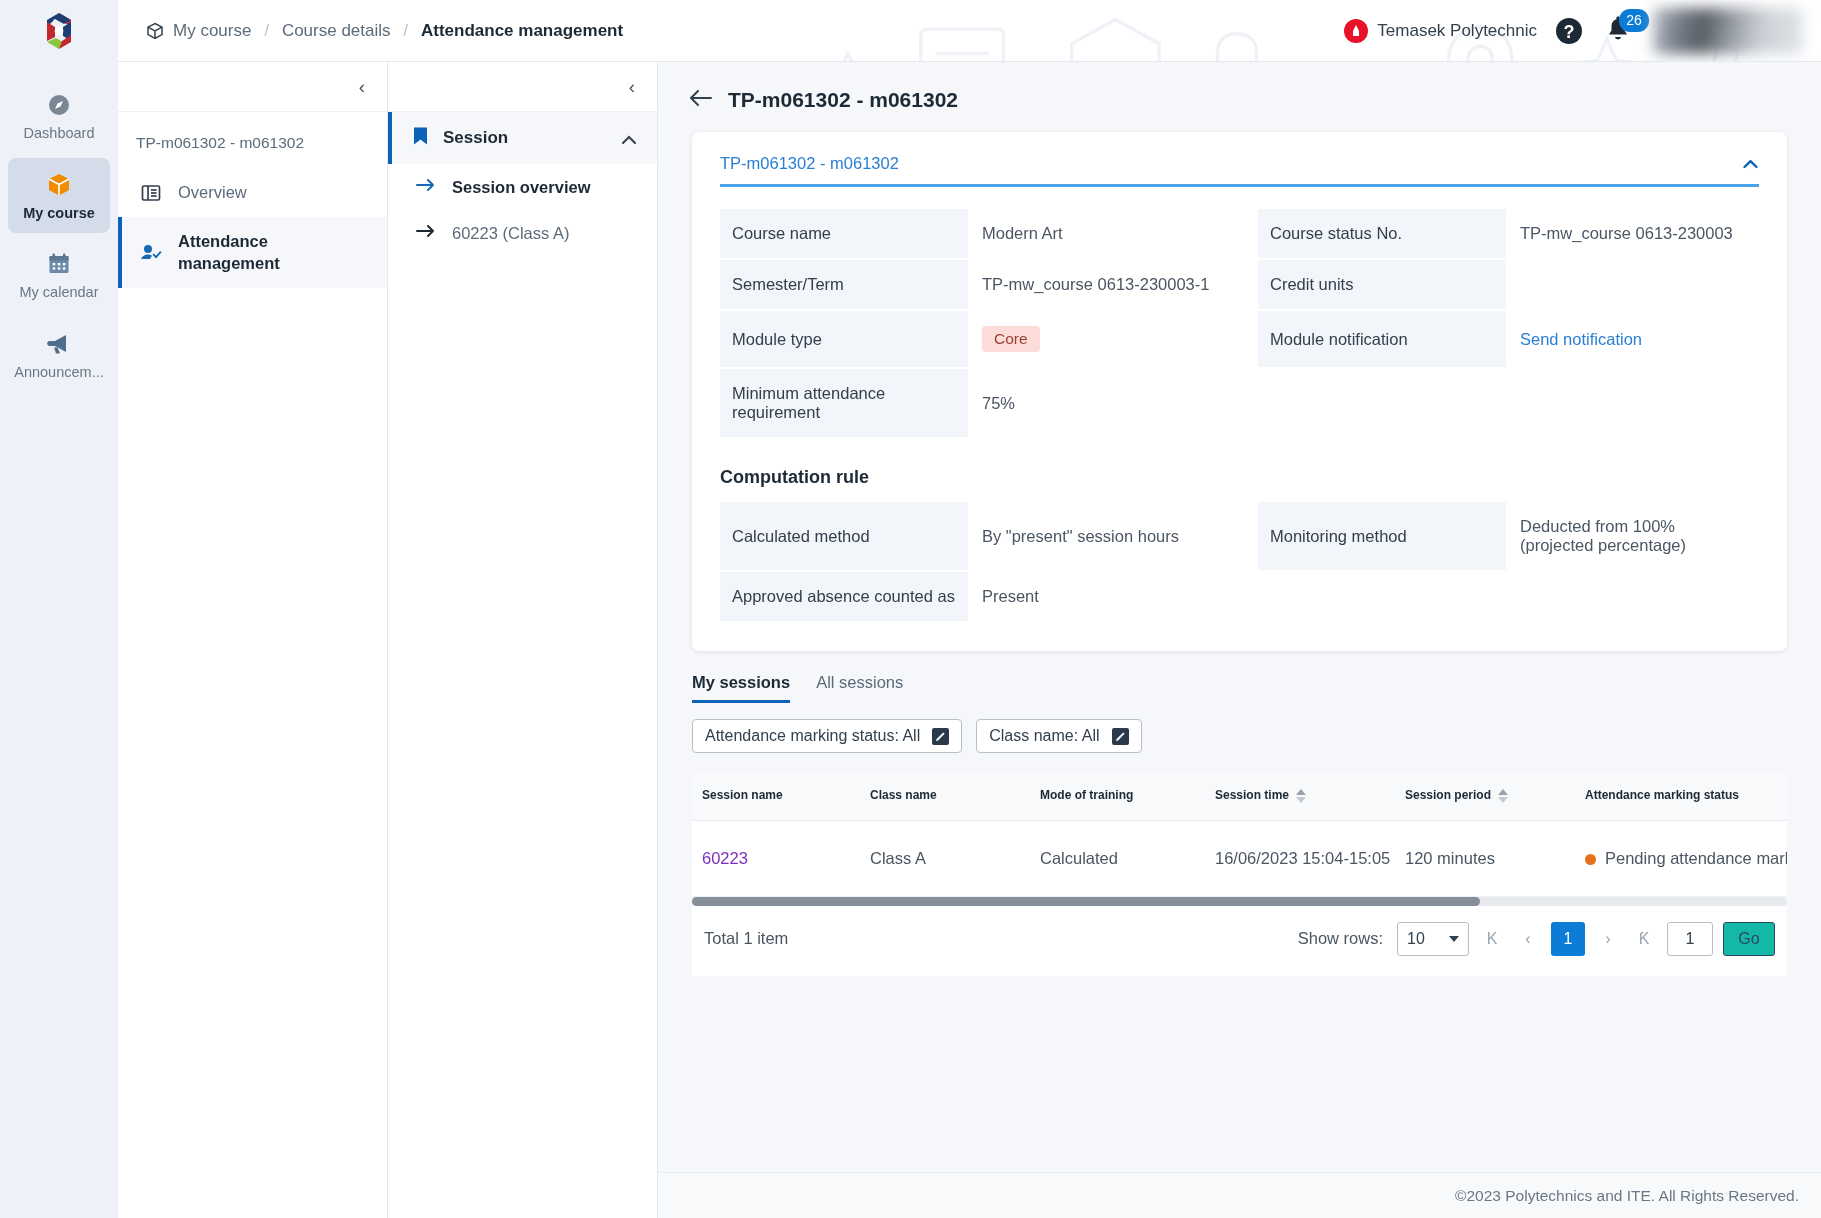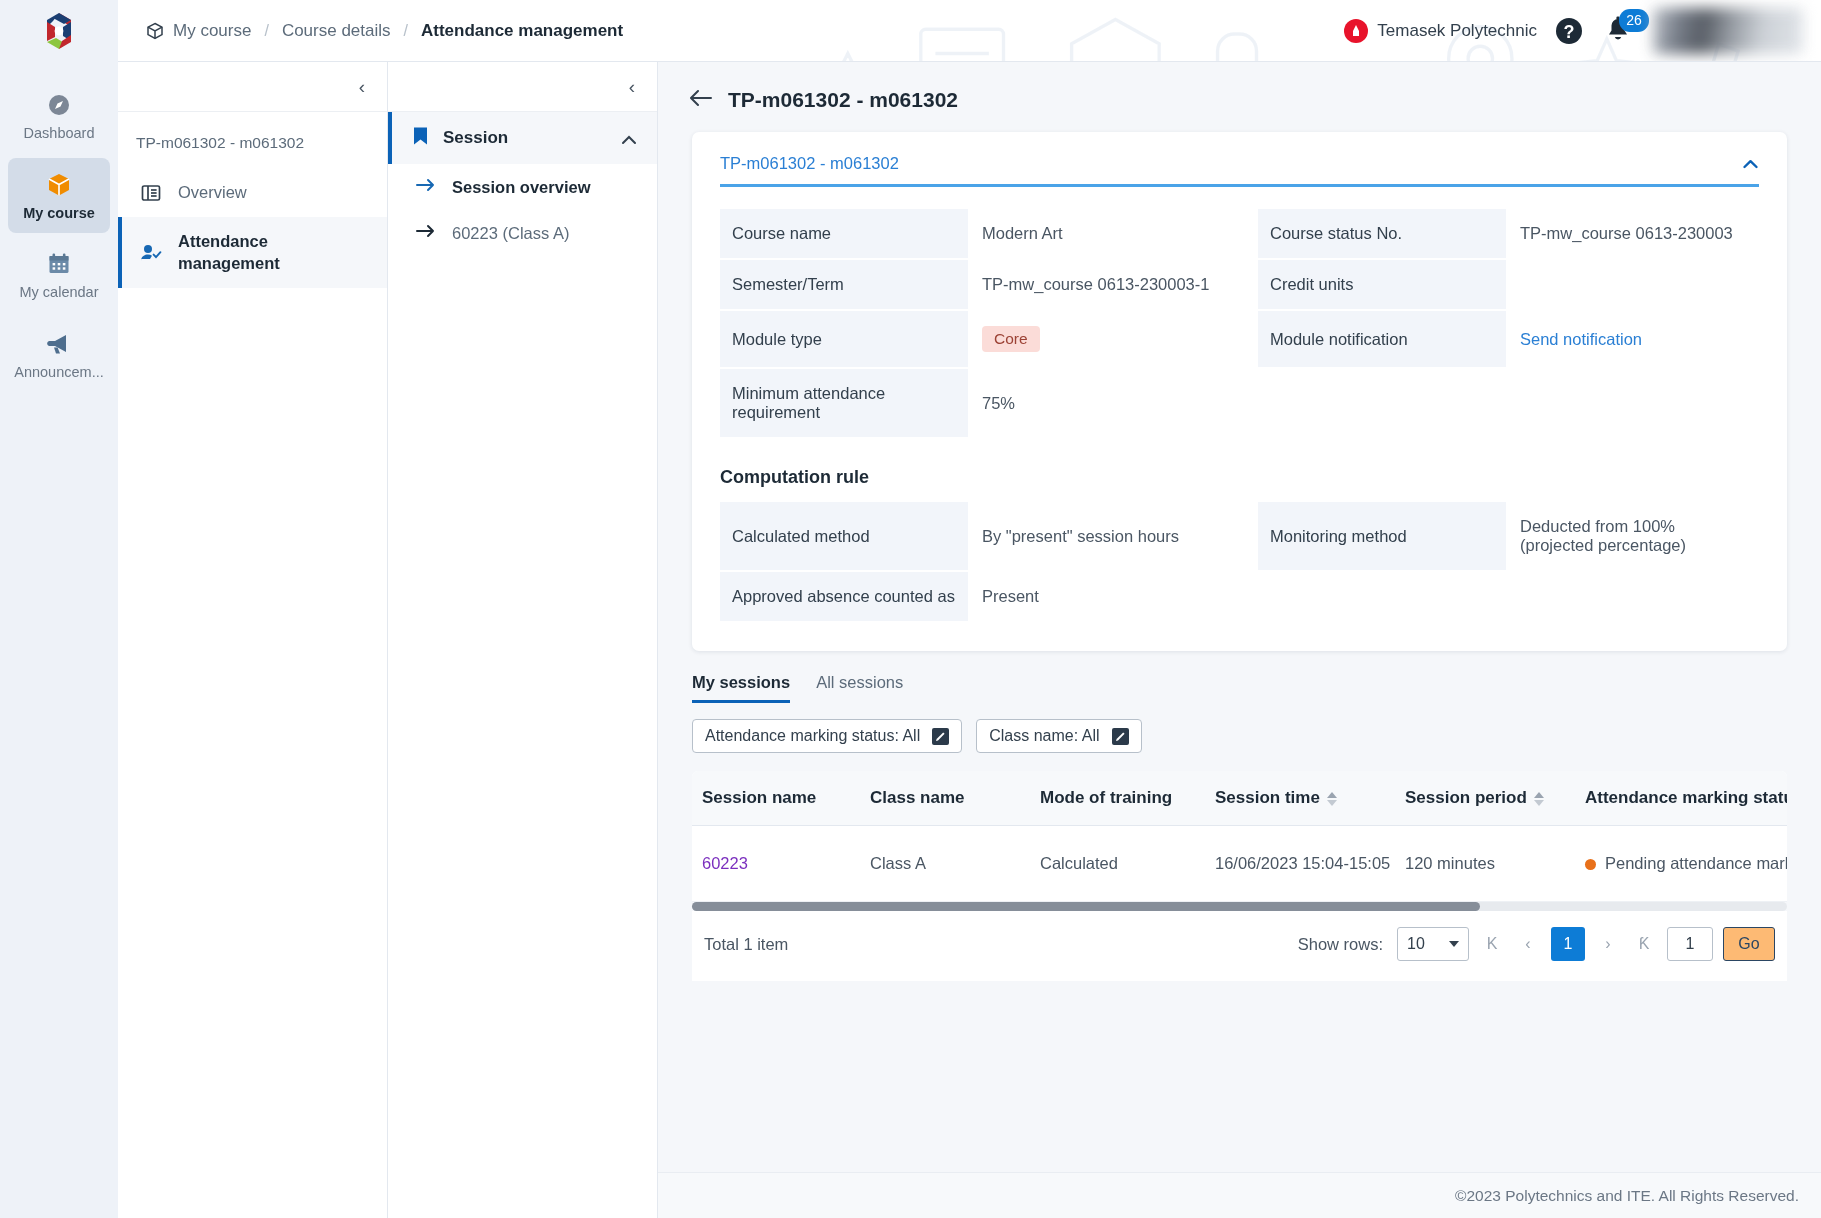"Session name" th { font-size: 17px -> 12px }
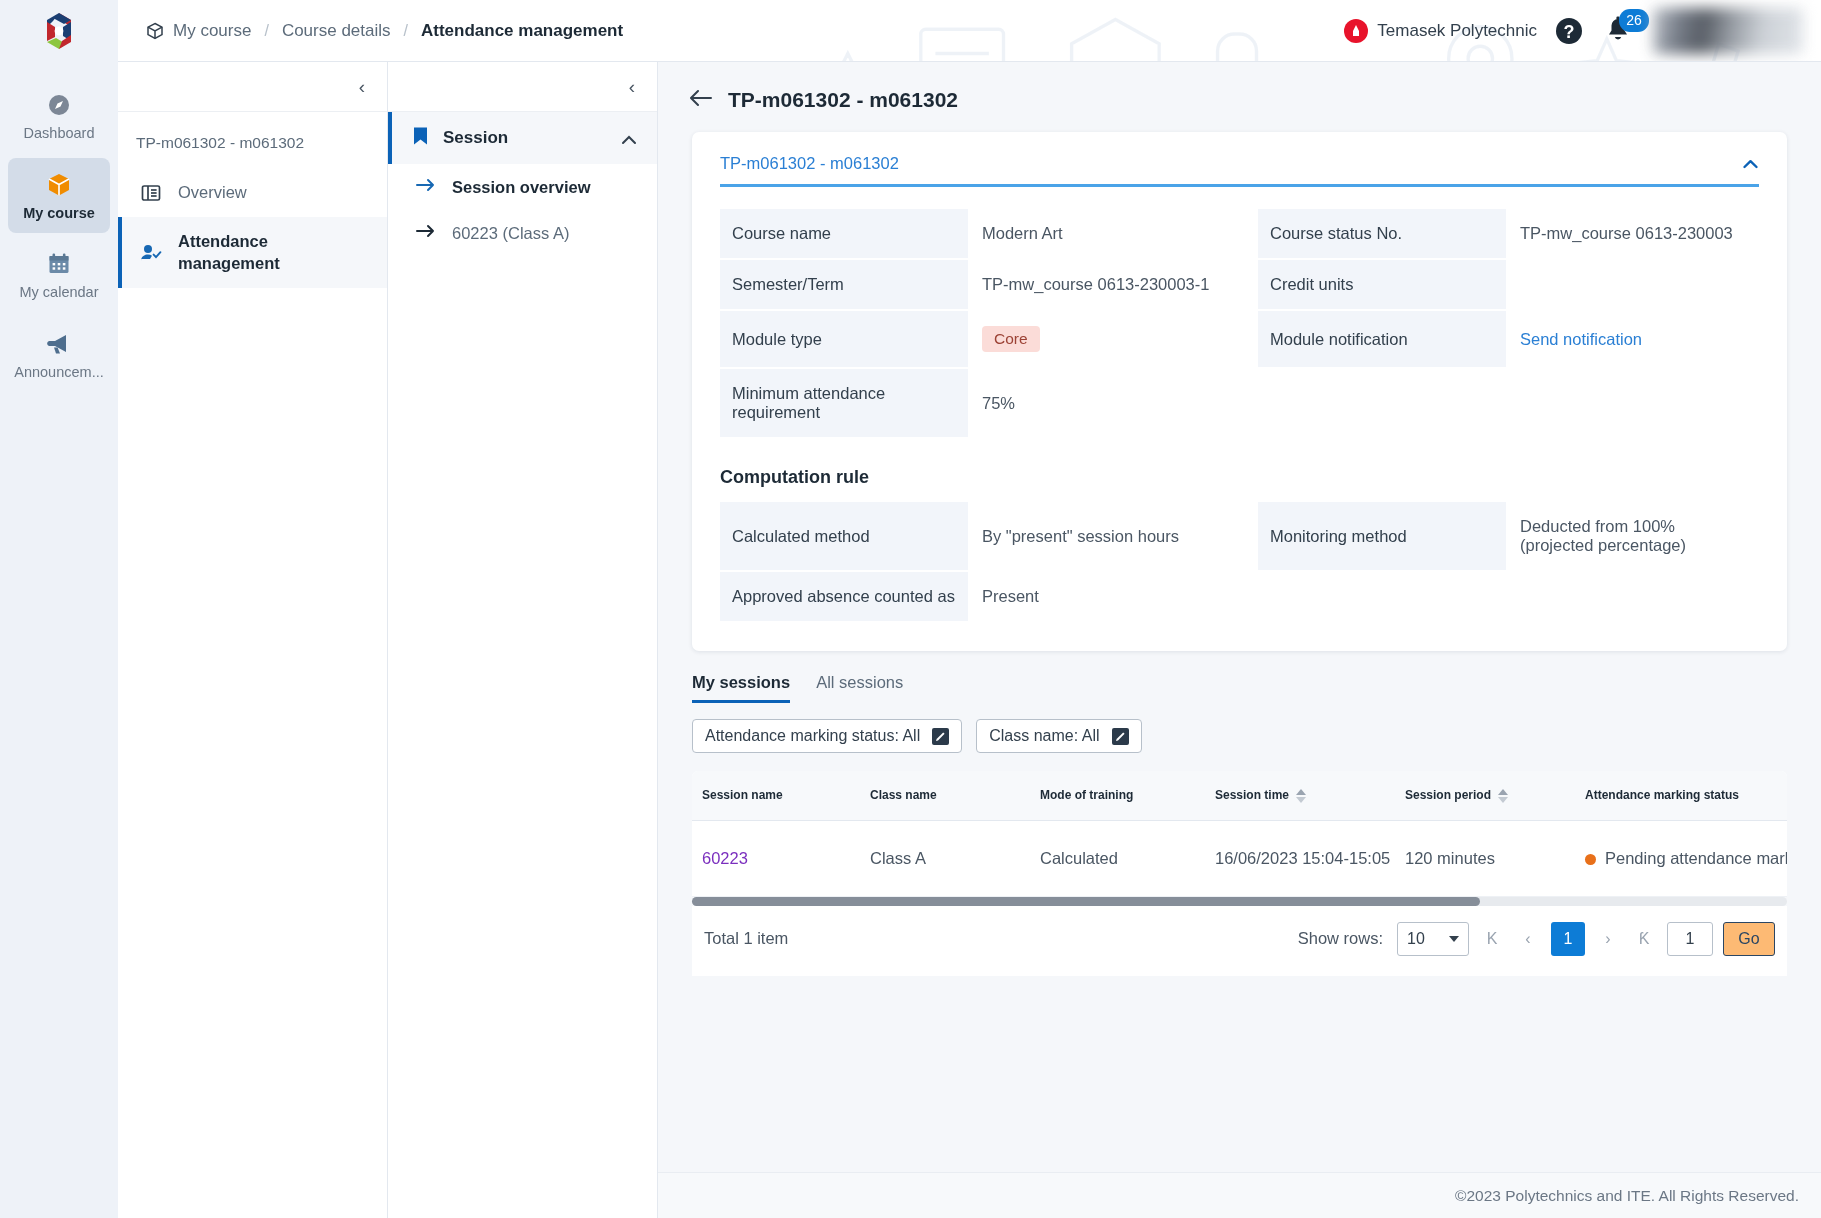"Go" .gobtn { background: #fdba74 -> #14b8a6 }
